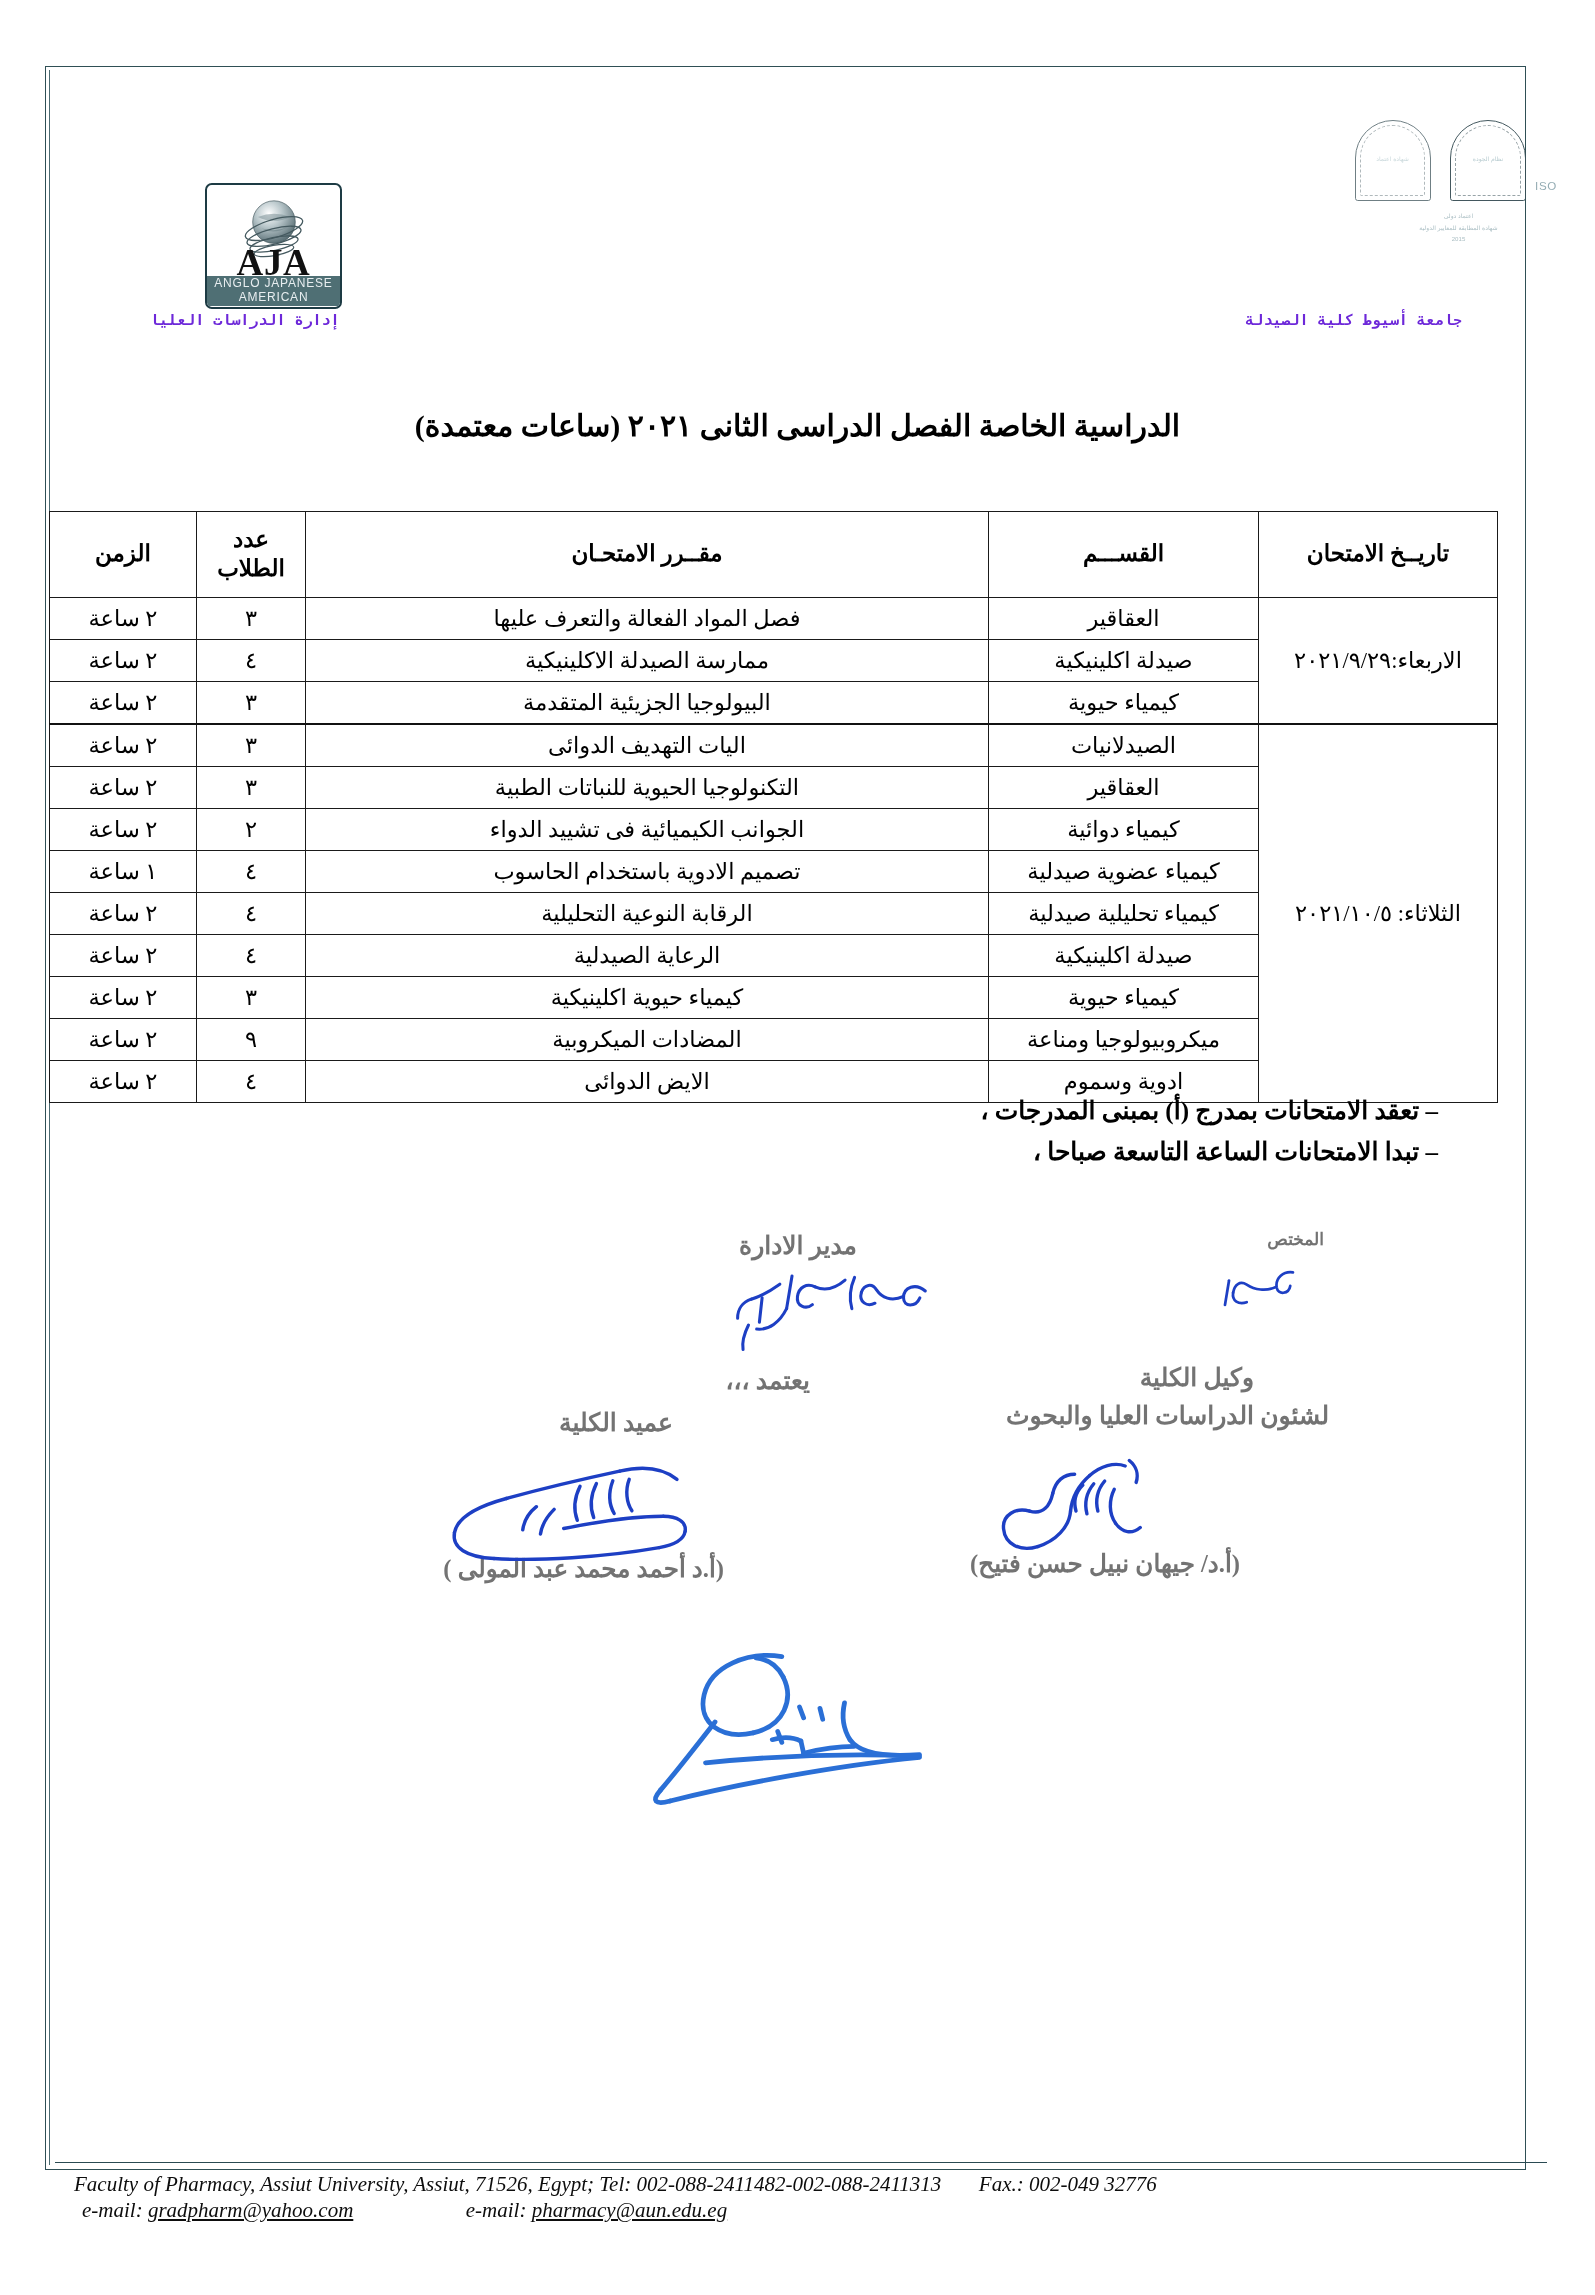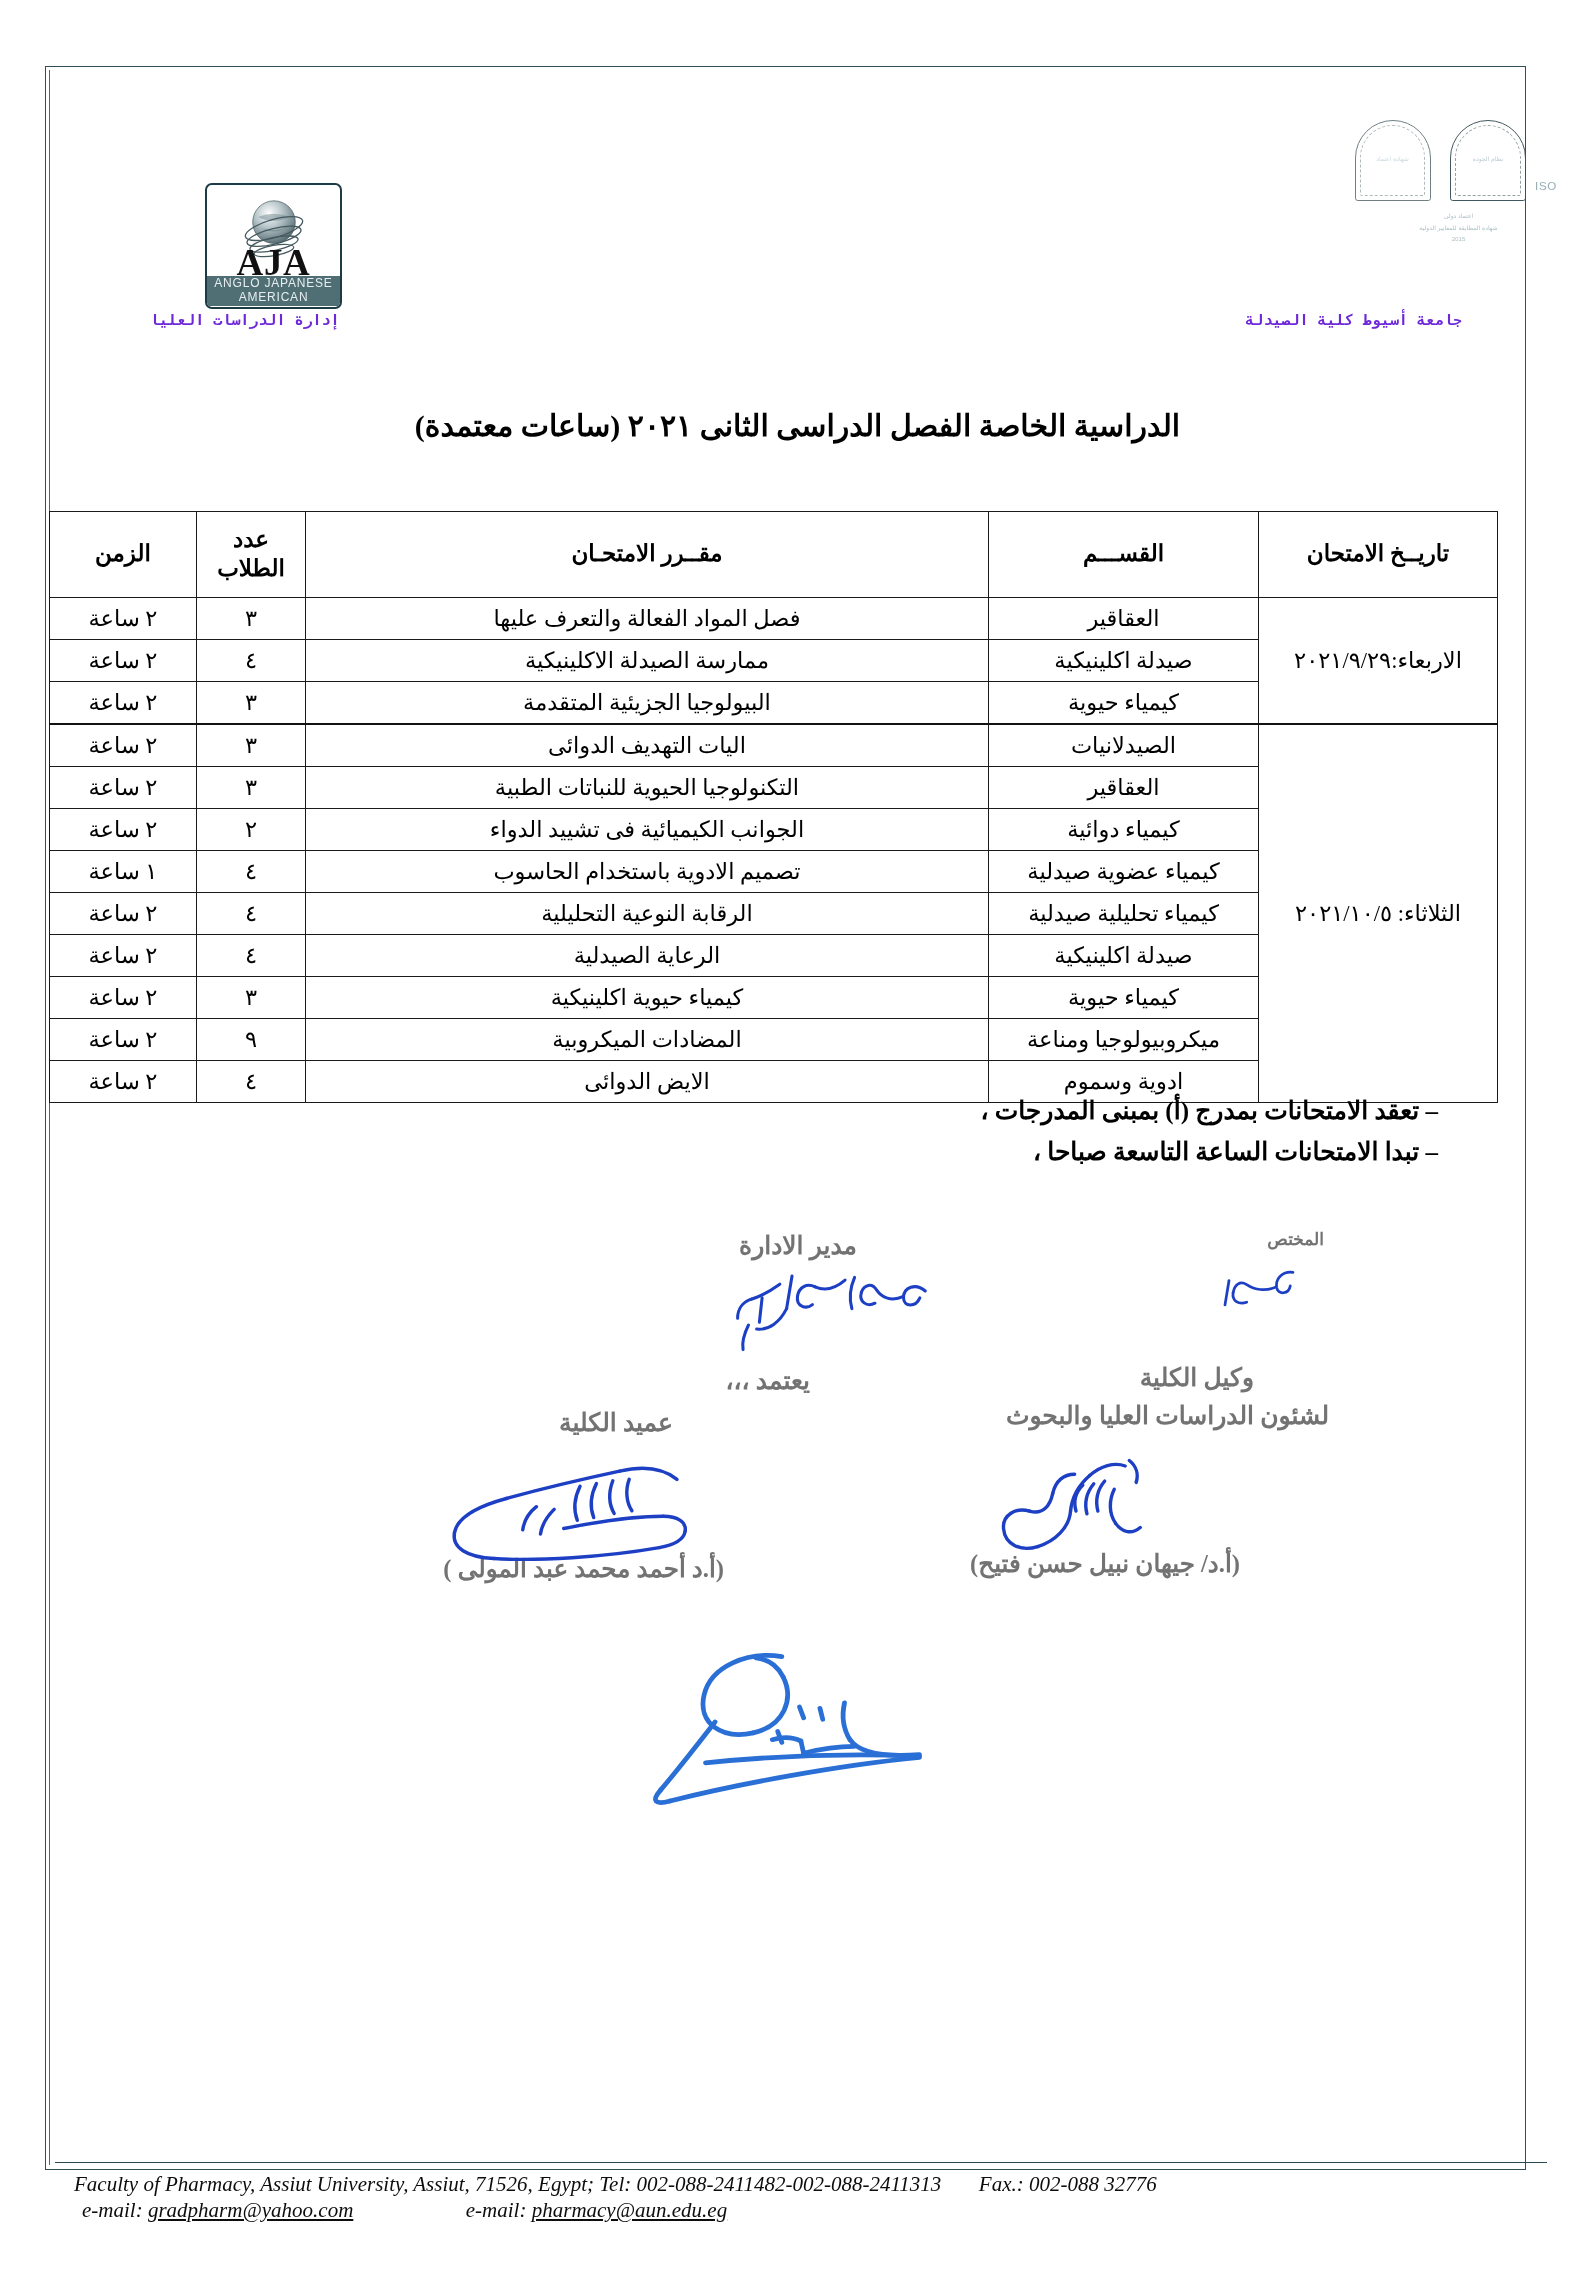"Fax.: 002-088 32776" span { text: 002-088 -> 002-049 }
